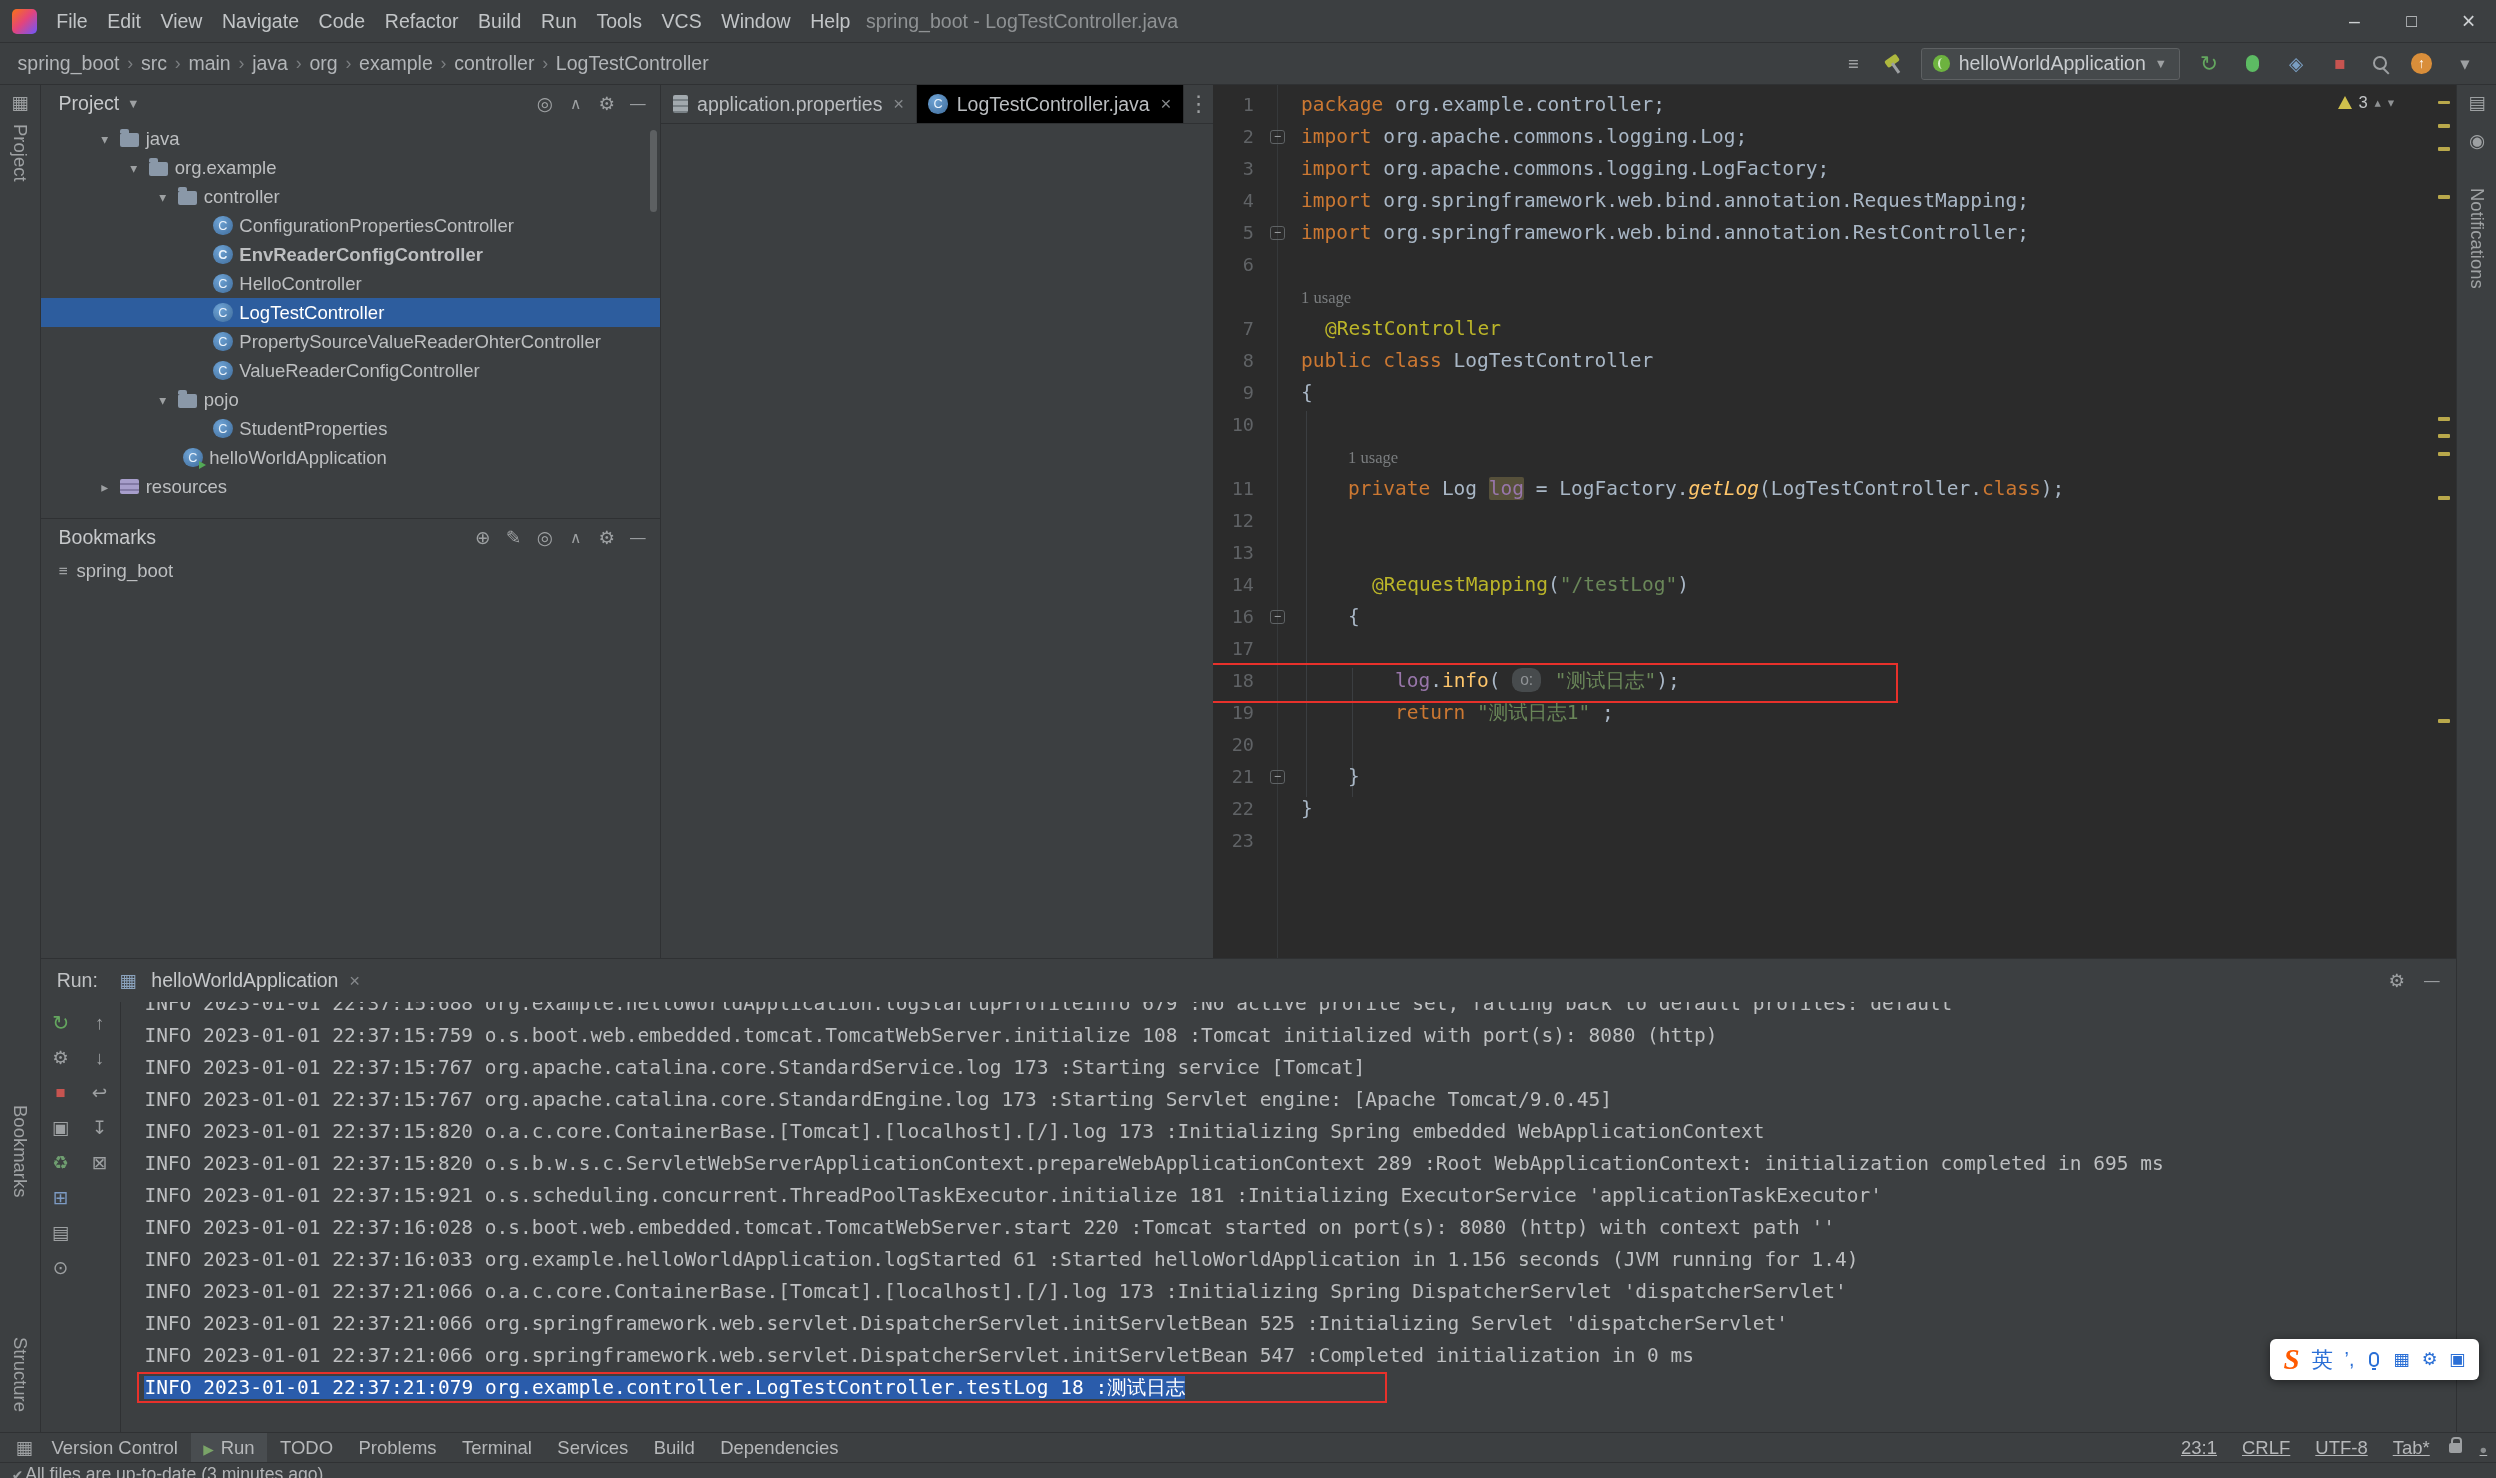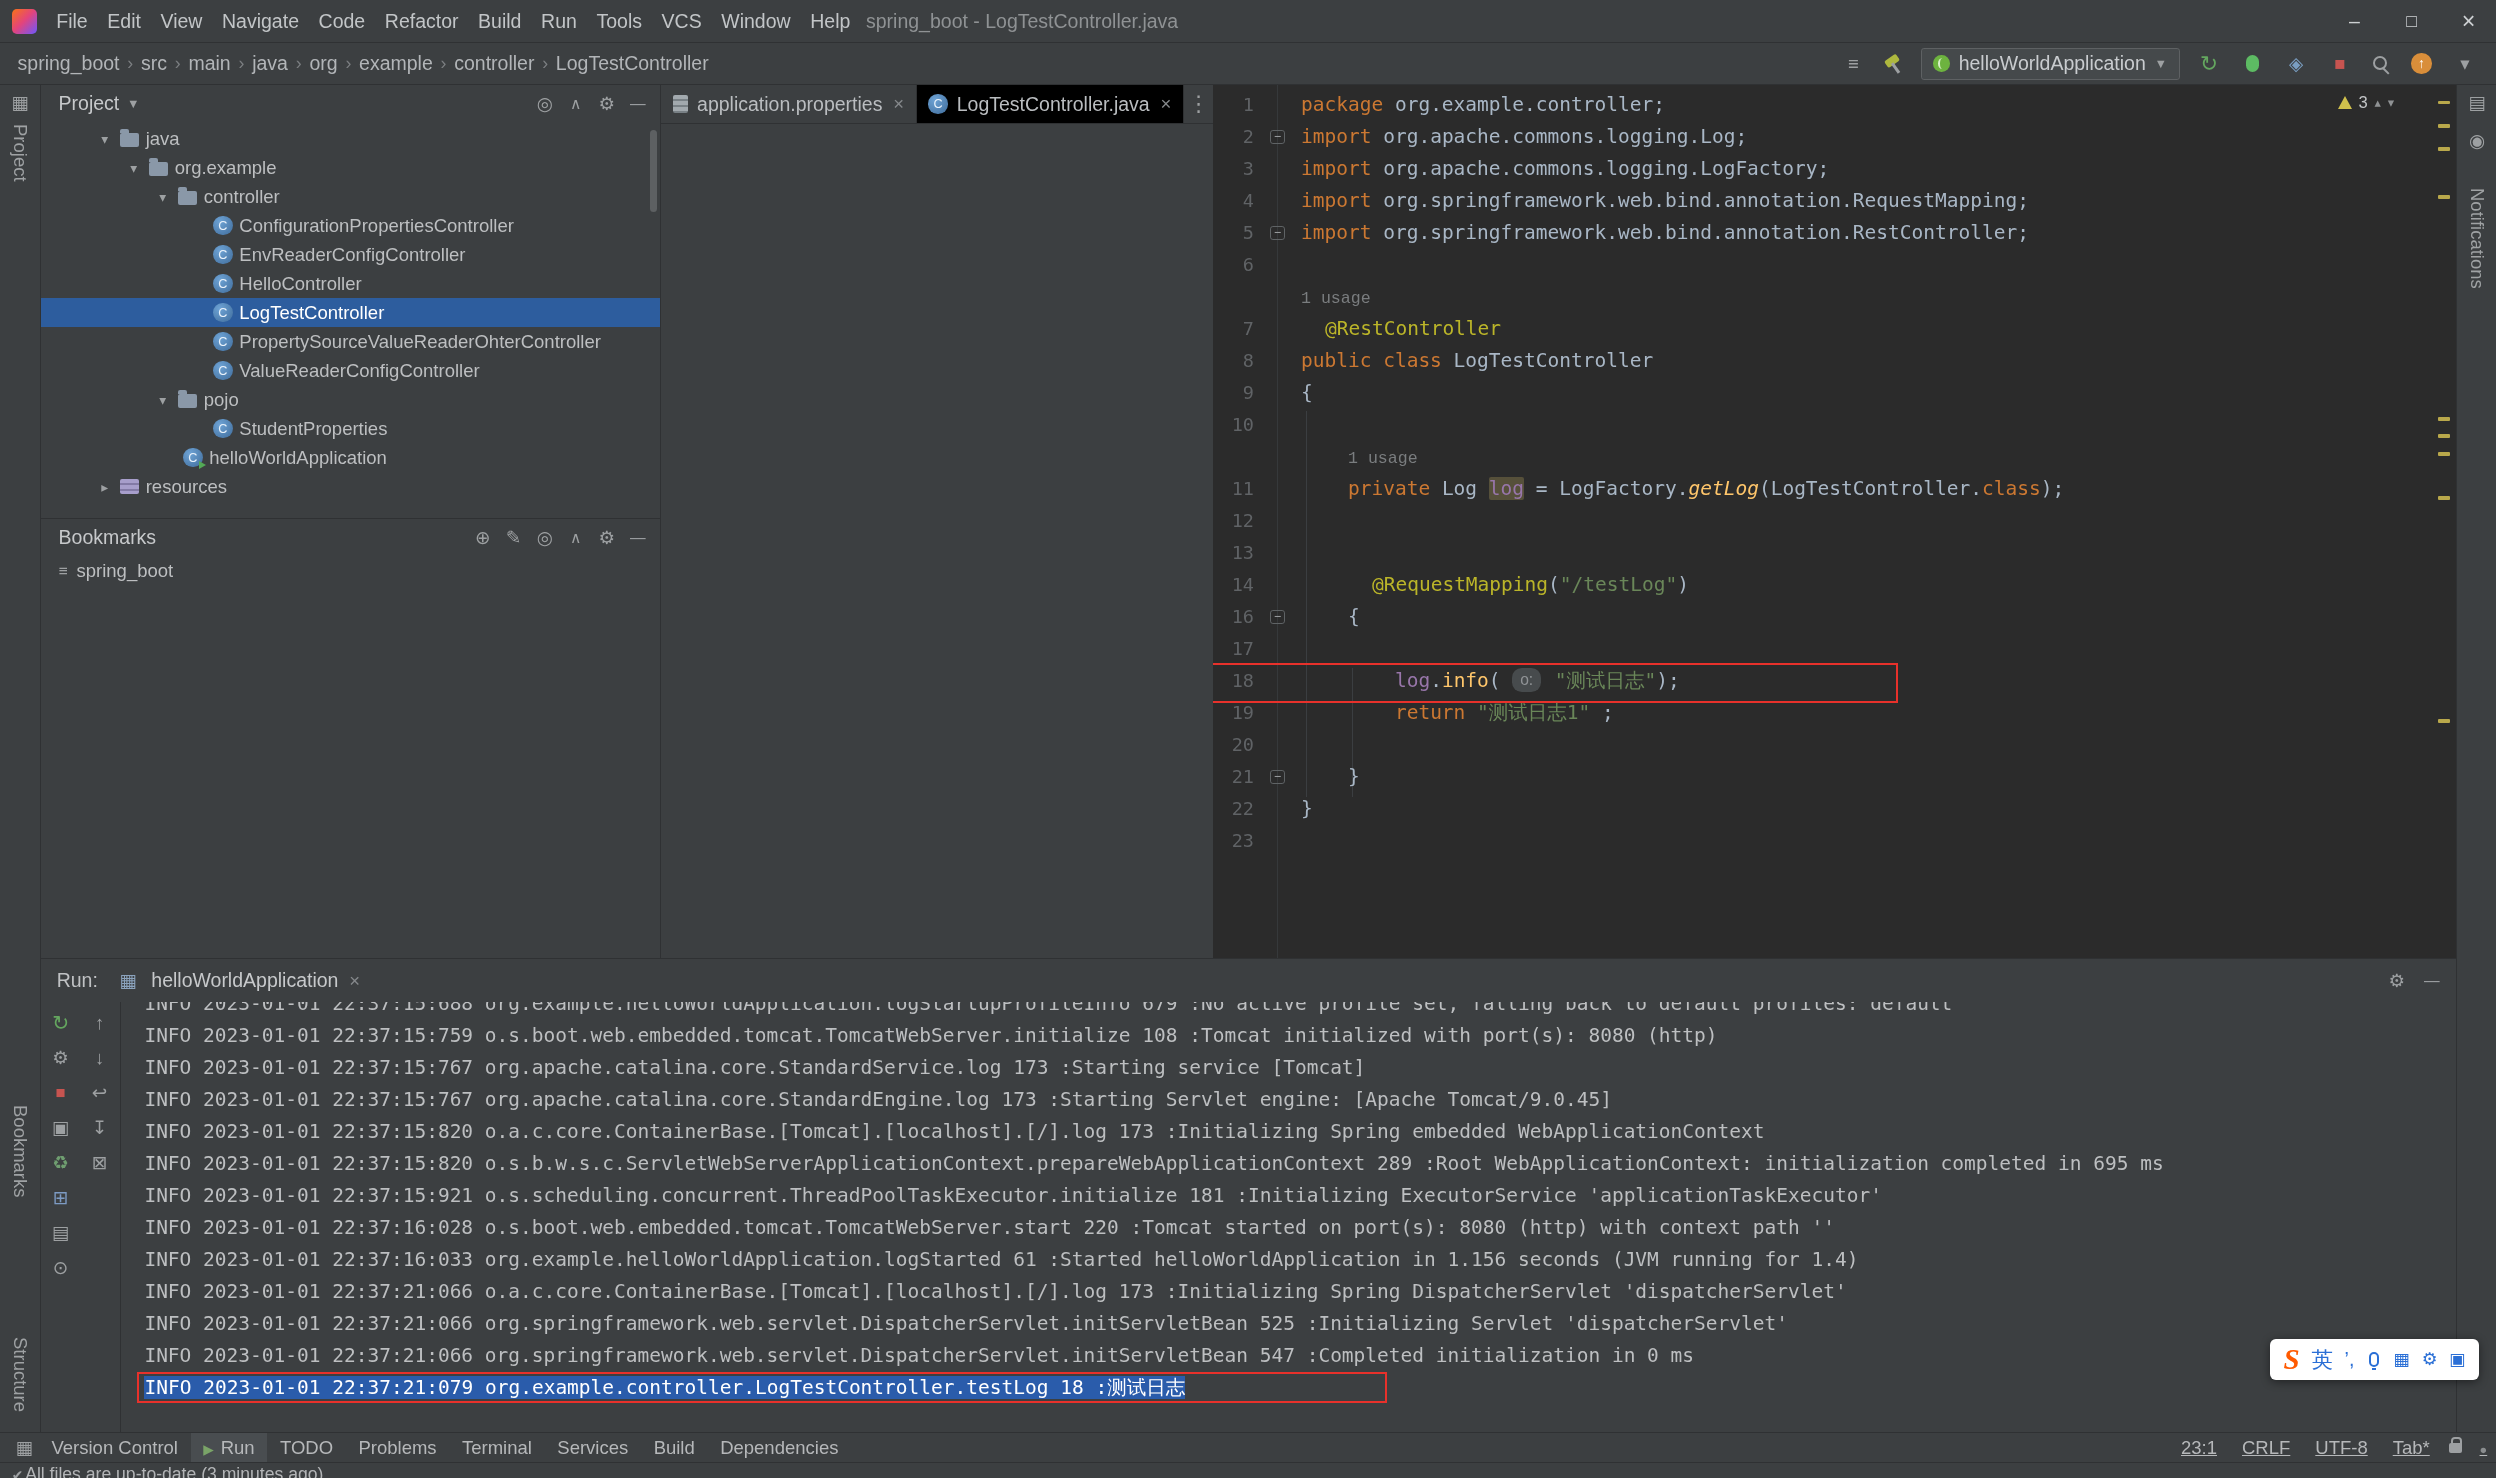"EnvReaderConfigController" div.trow { font-weight: none -> bold }
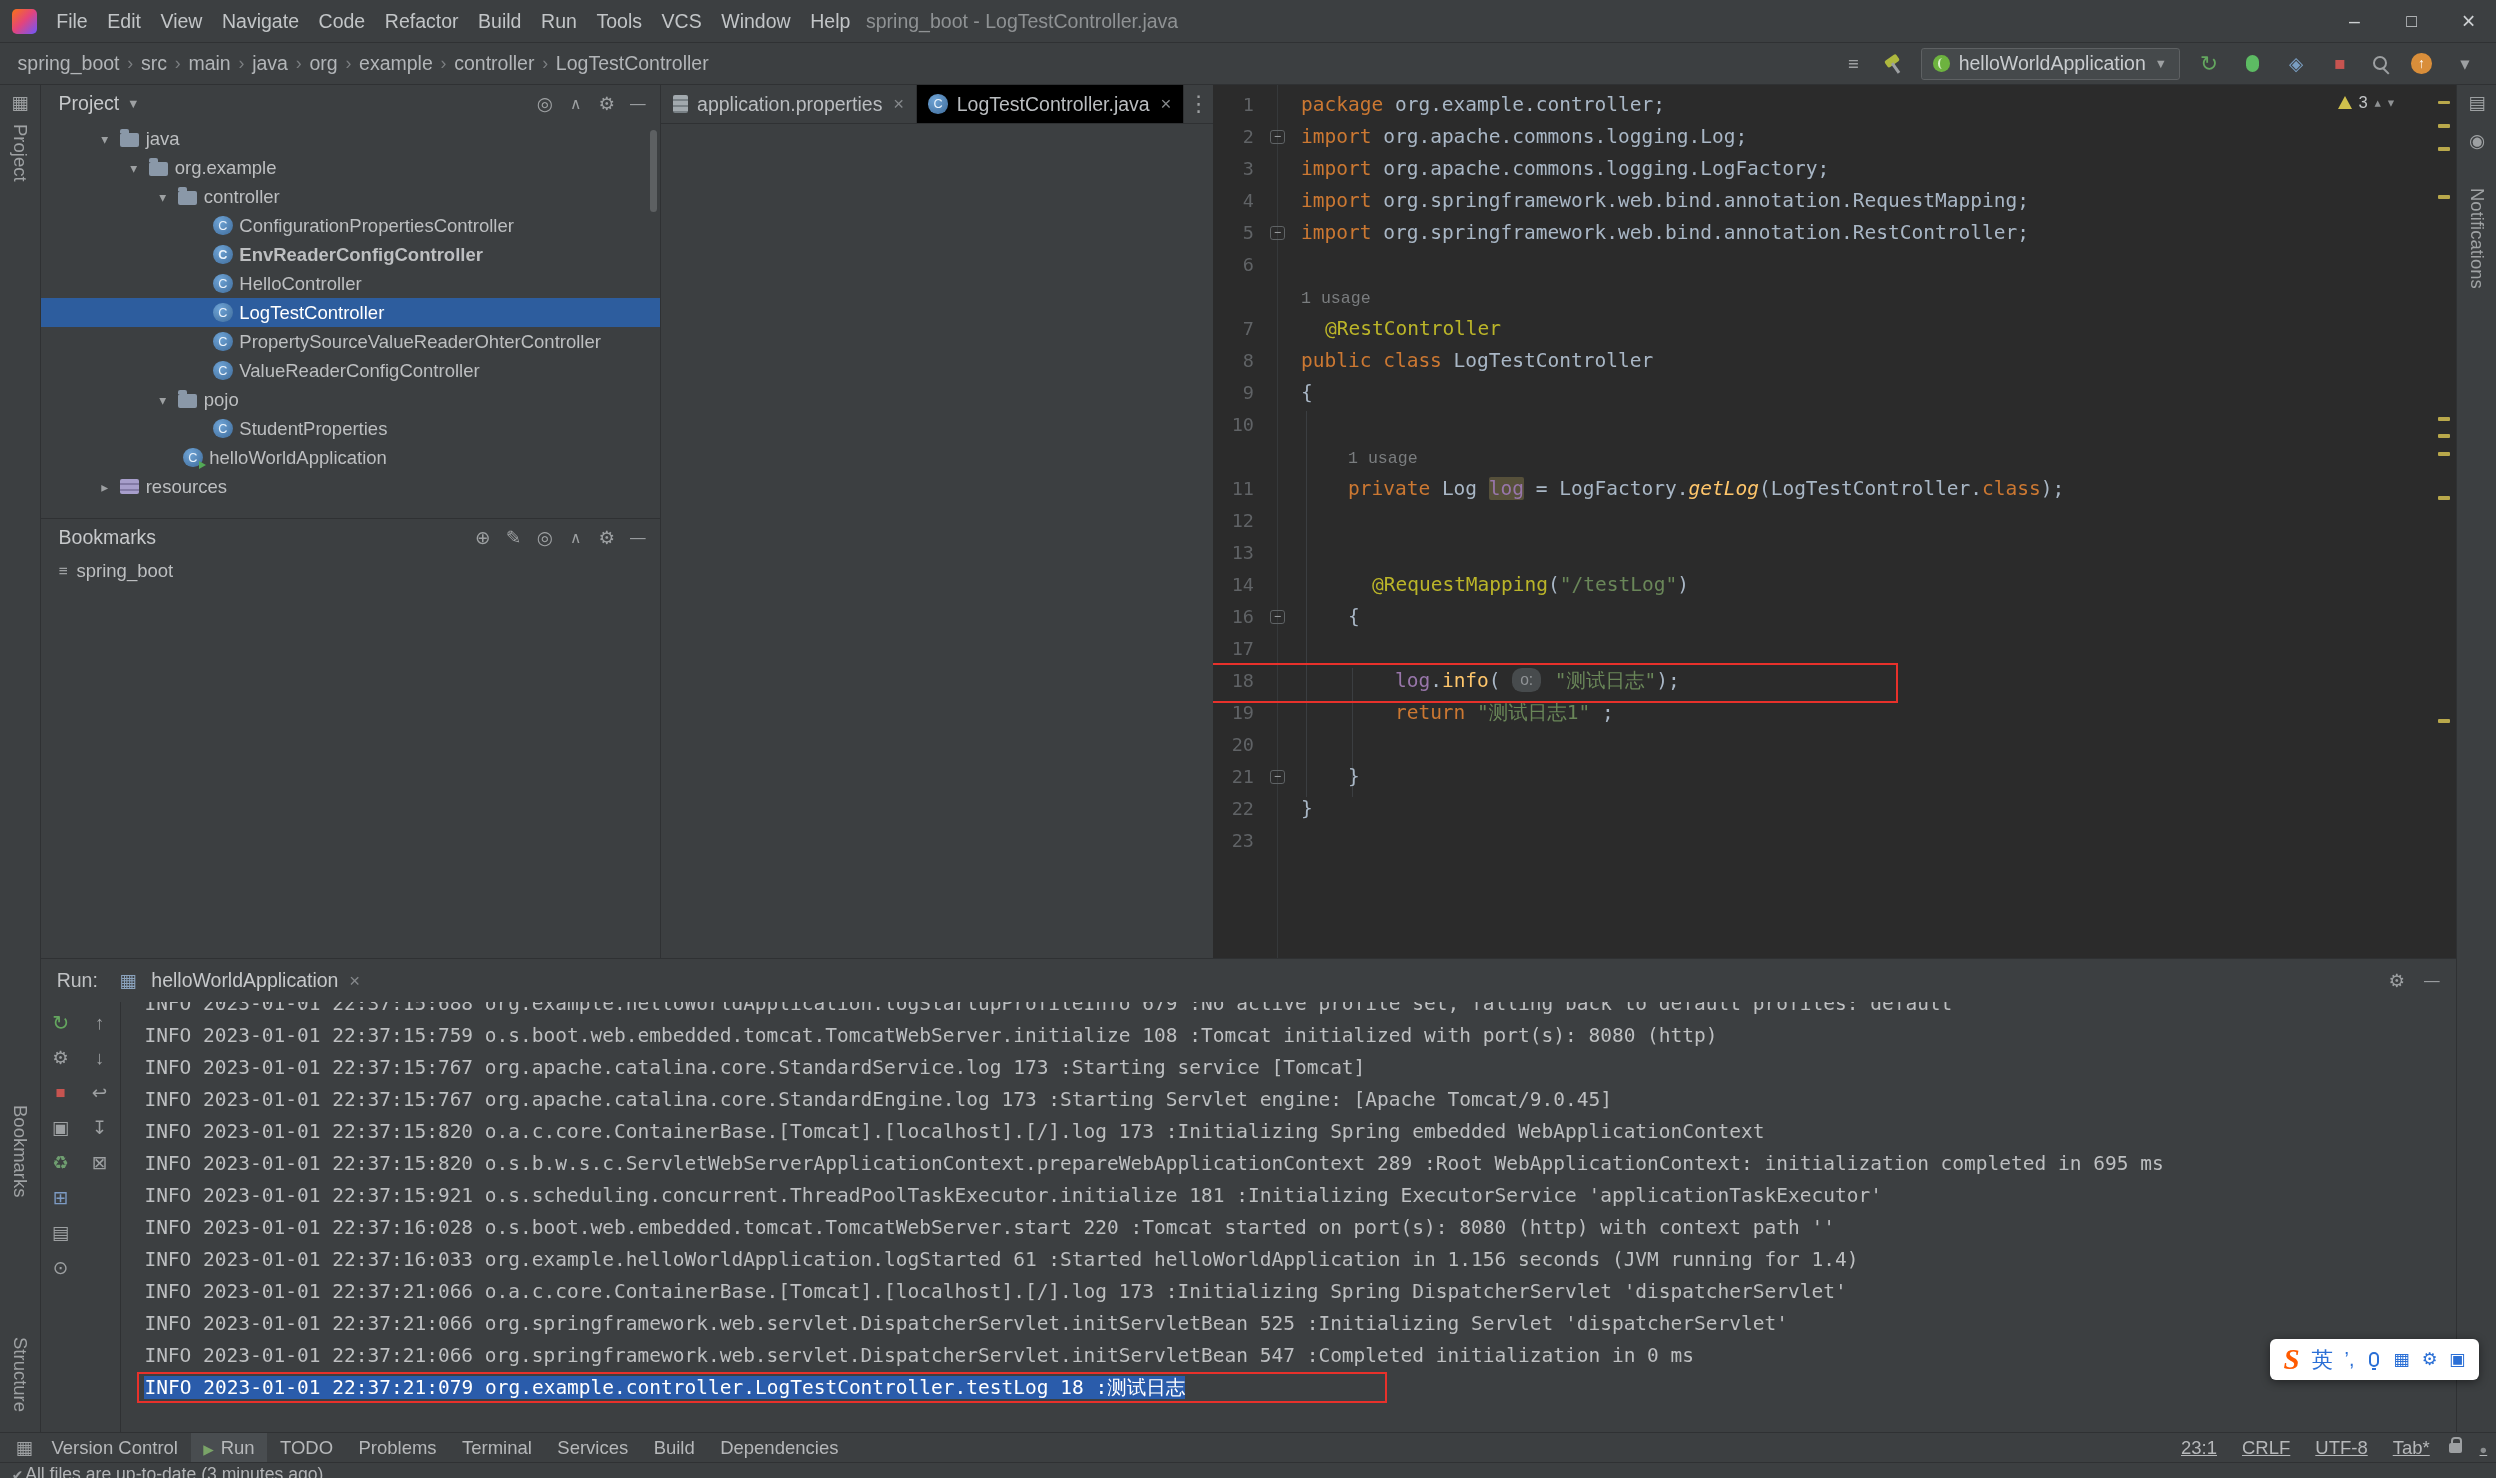"1 usage" .inlay-txt { font-family: Liberation Mono, monospace -> Liberation Serif, serif }
